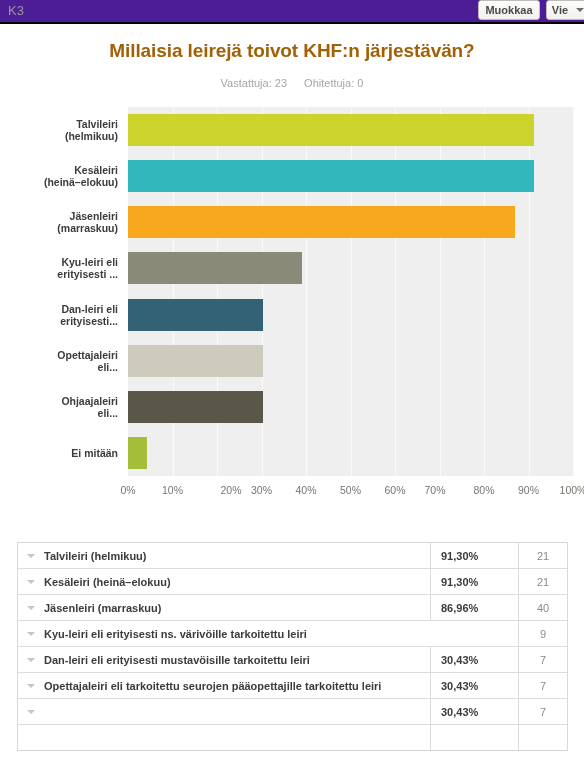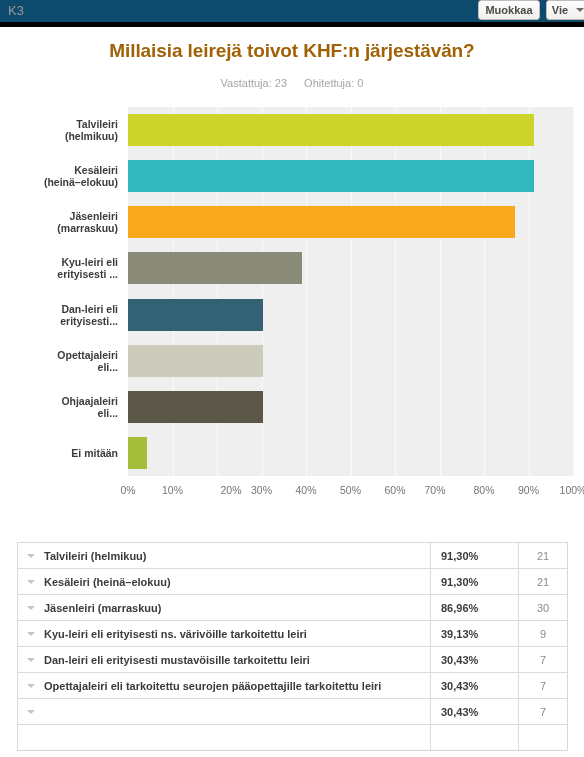"K3" .topbar { background: #0c4a6e -> #4c1d95; border-bottom: 5px solid #000000 -> 2px solid #000000 }
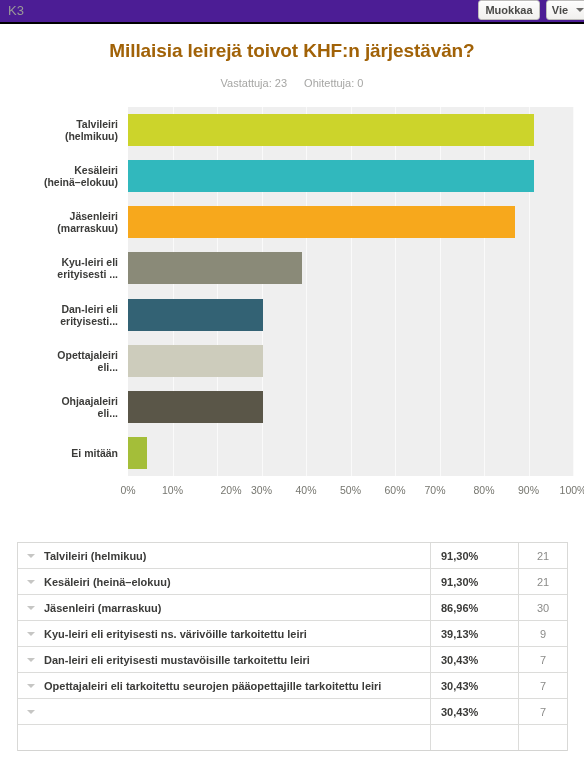"30" span.cnt { text: 30 -> 40 }
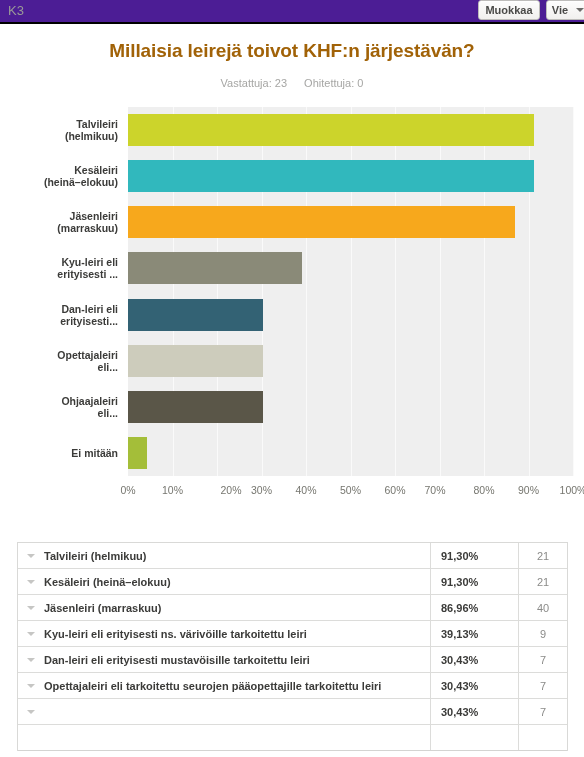"39,13%" div.c-ans { html: <div> <span>39,13%</span> </div> -> none }
